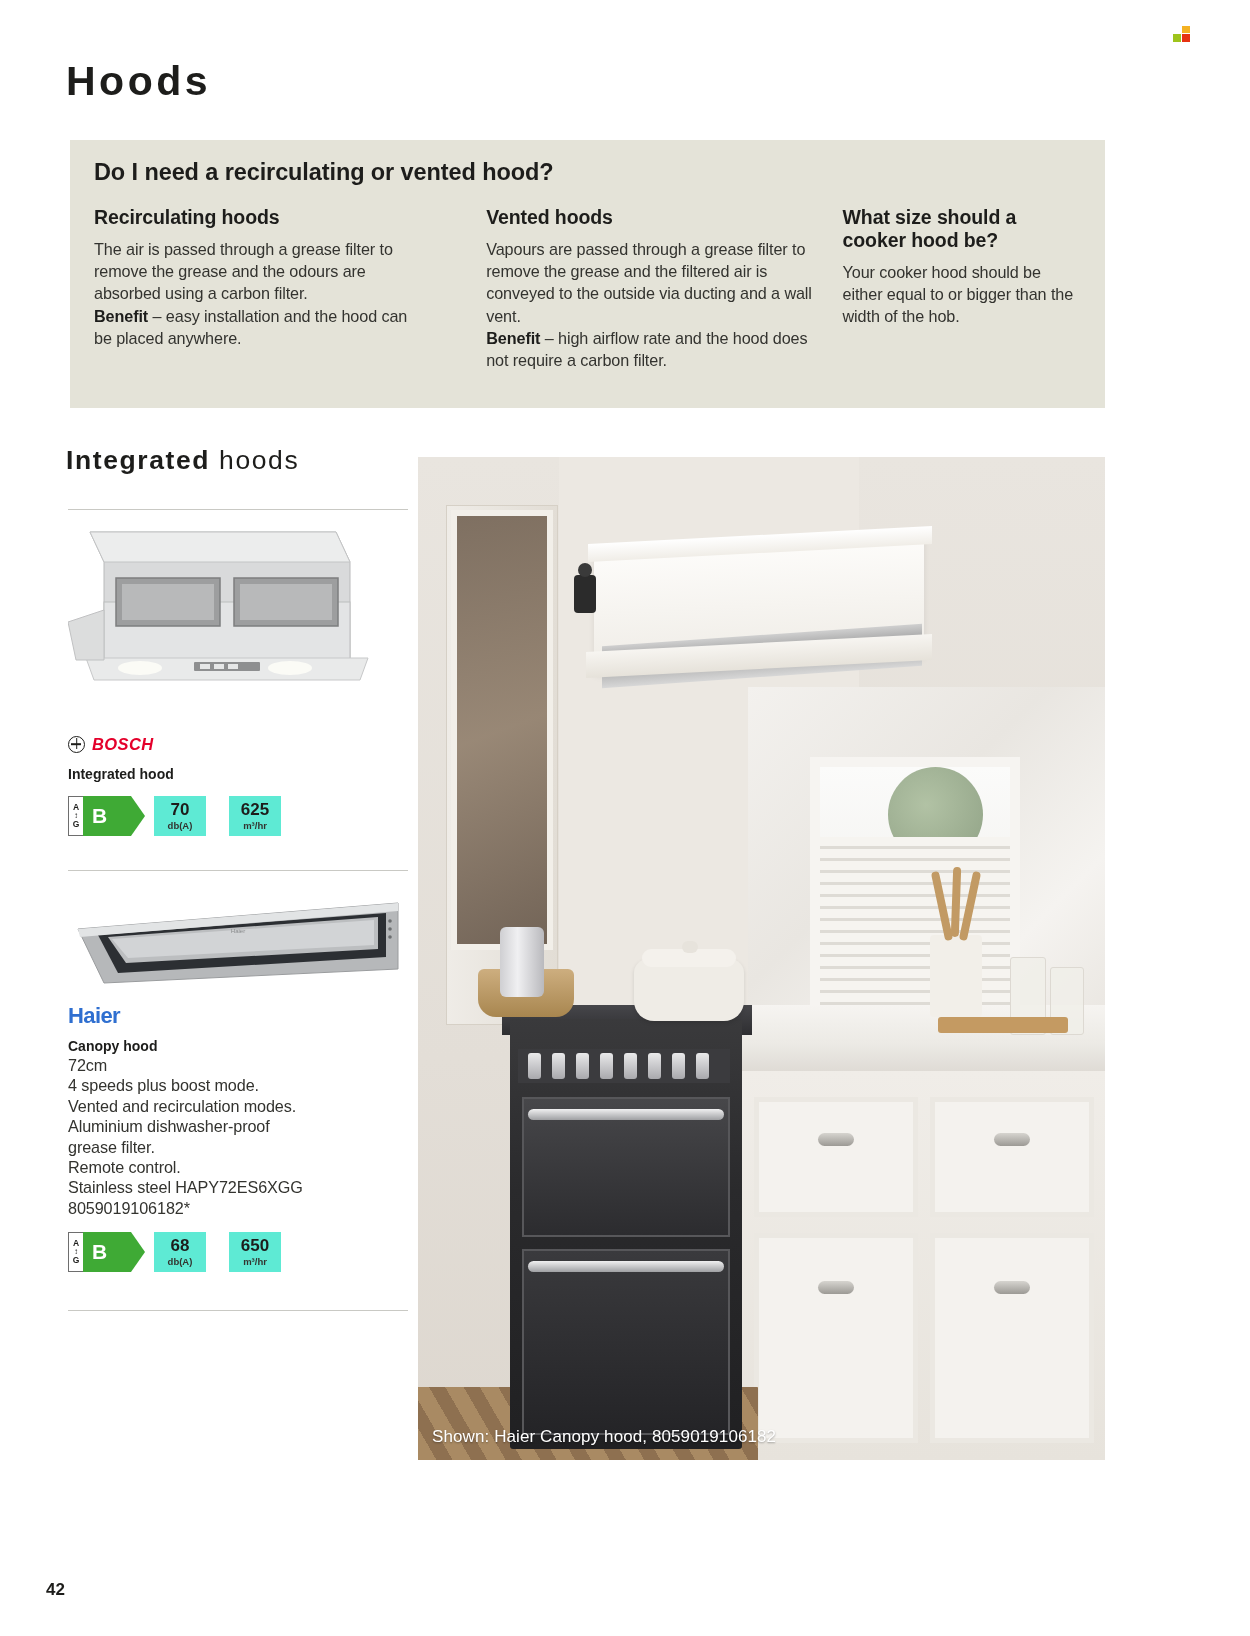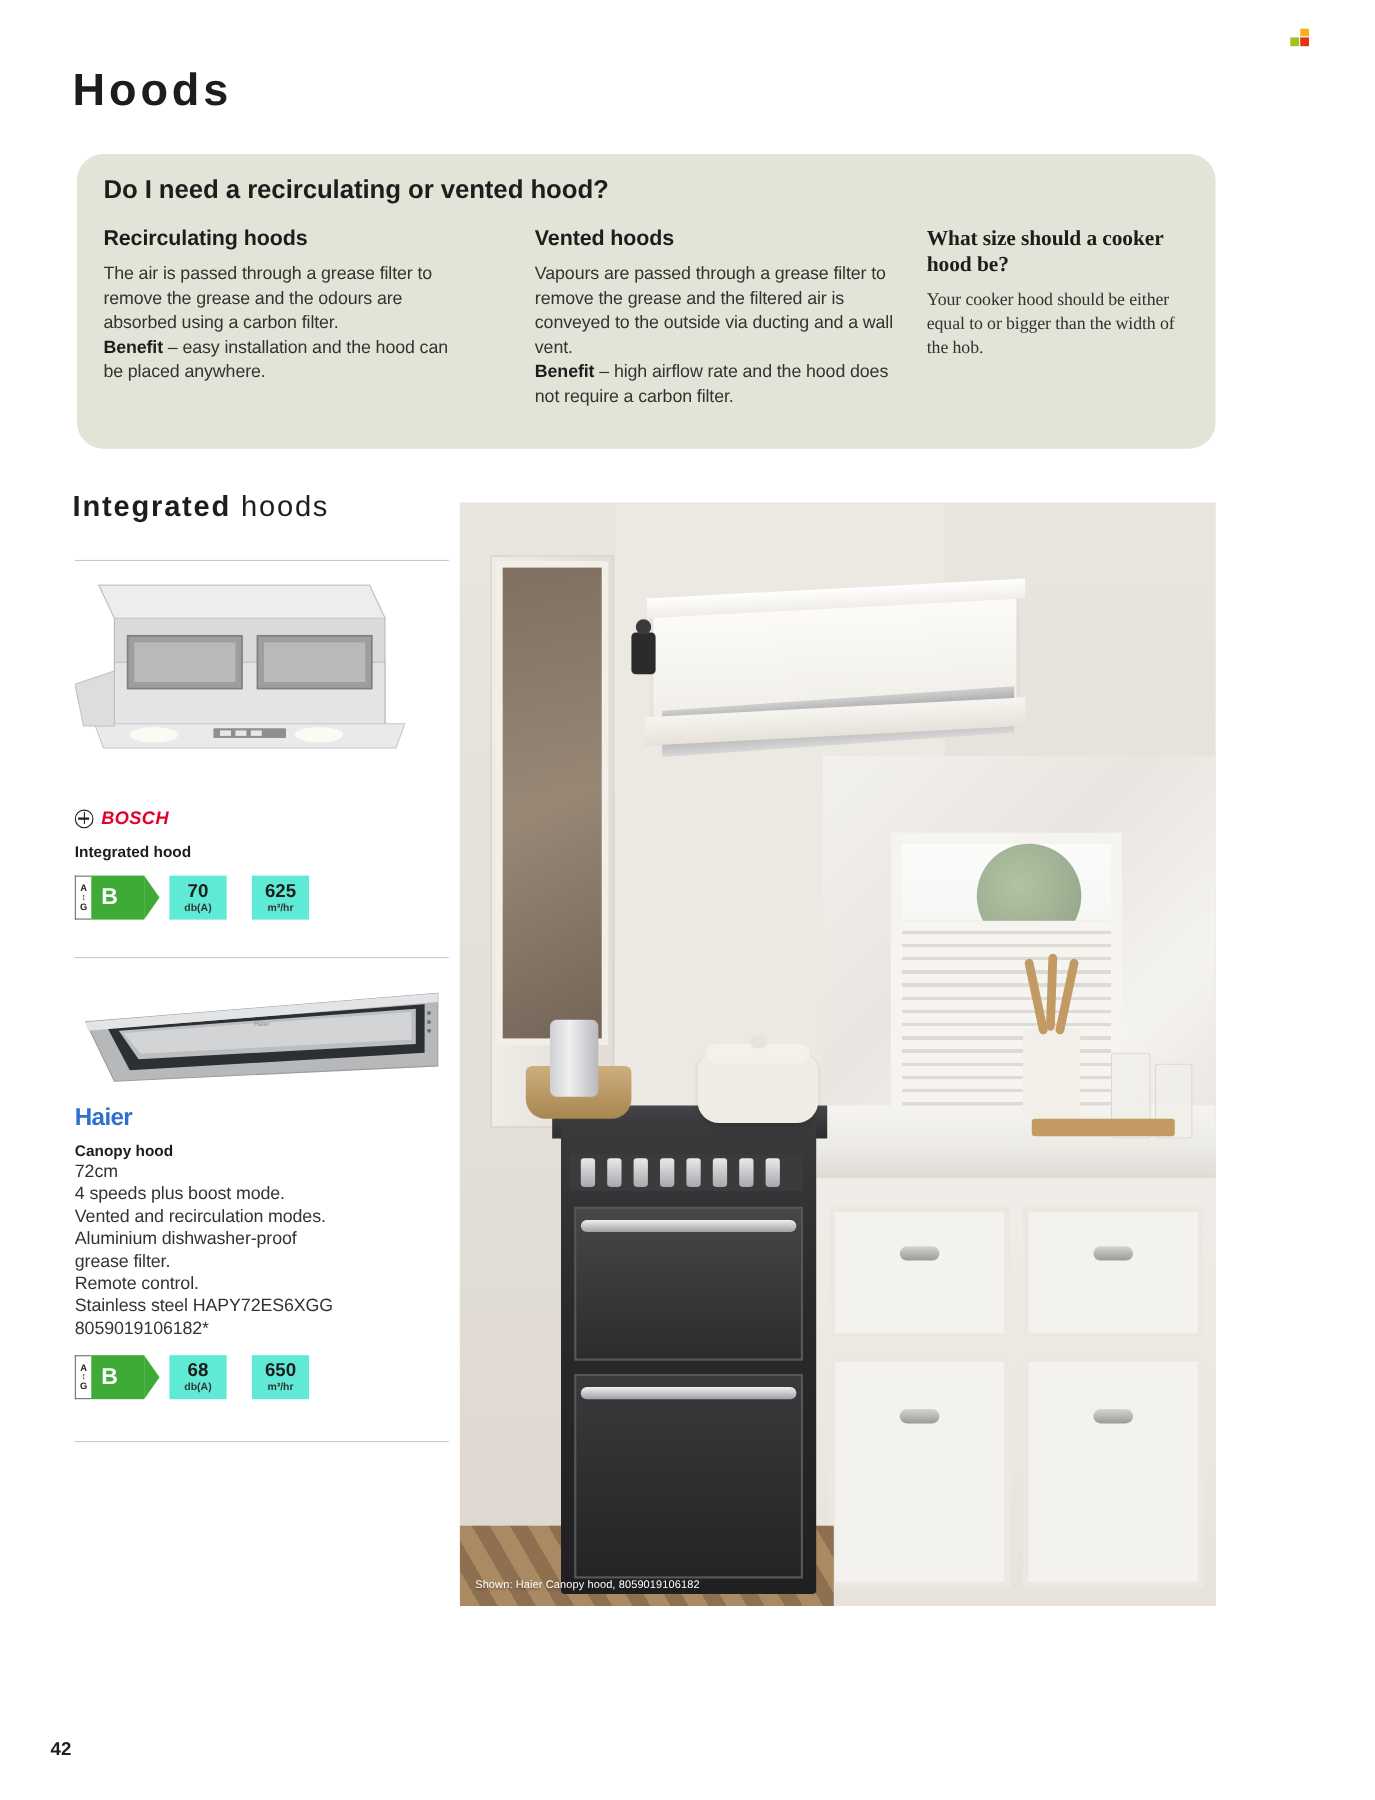"Do I need a recirculating" .info-panel { border-radius: 24px -> none }
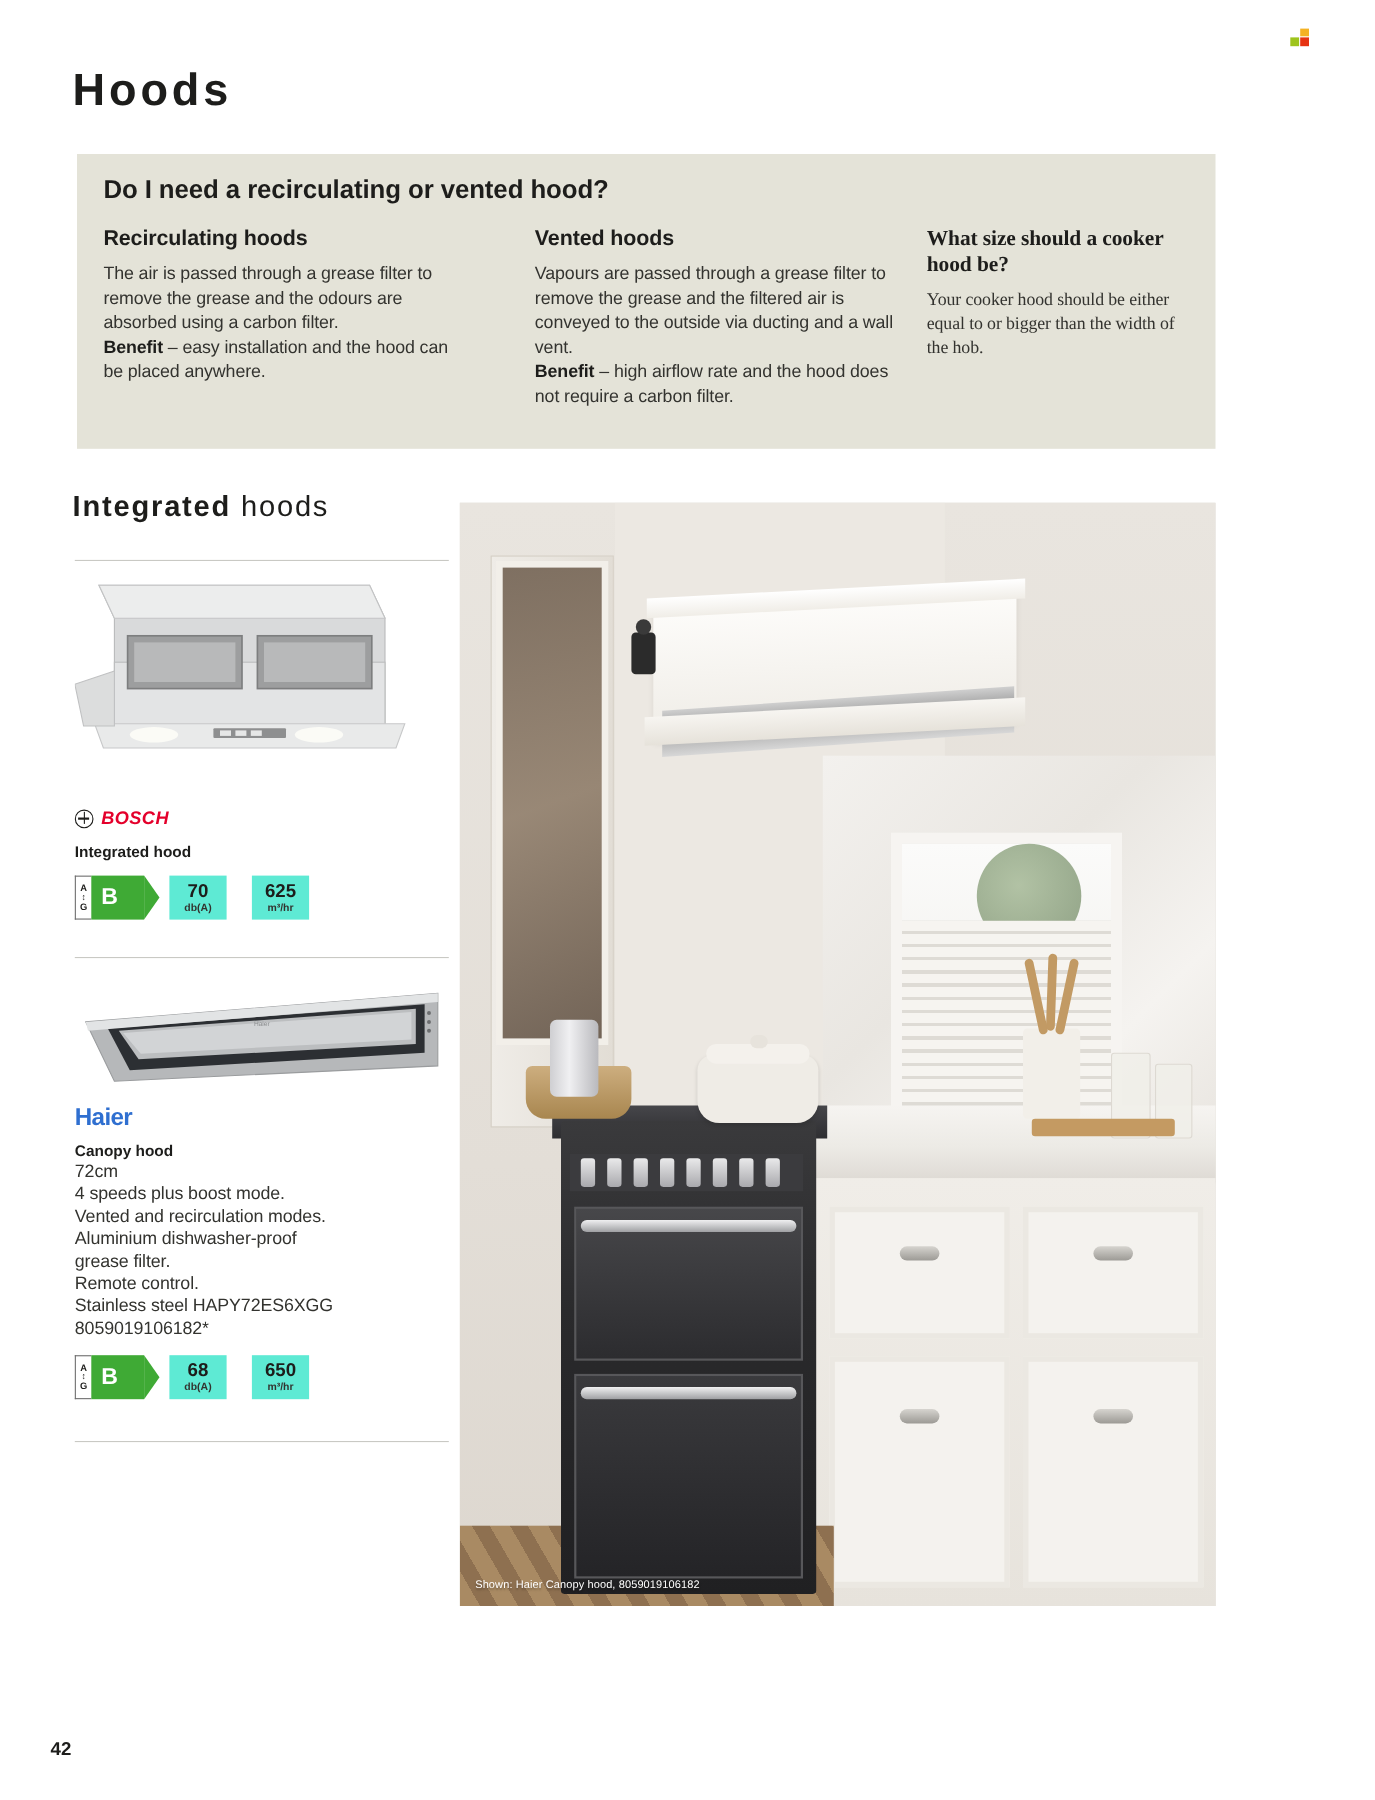"What size should a cooker" .col-3 { font-family: Liberation Serif, serif -> none }
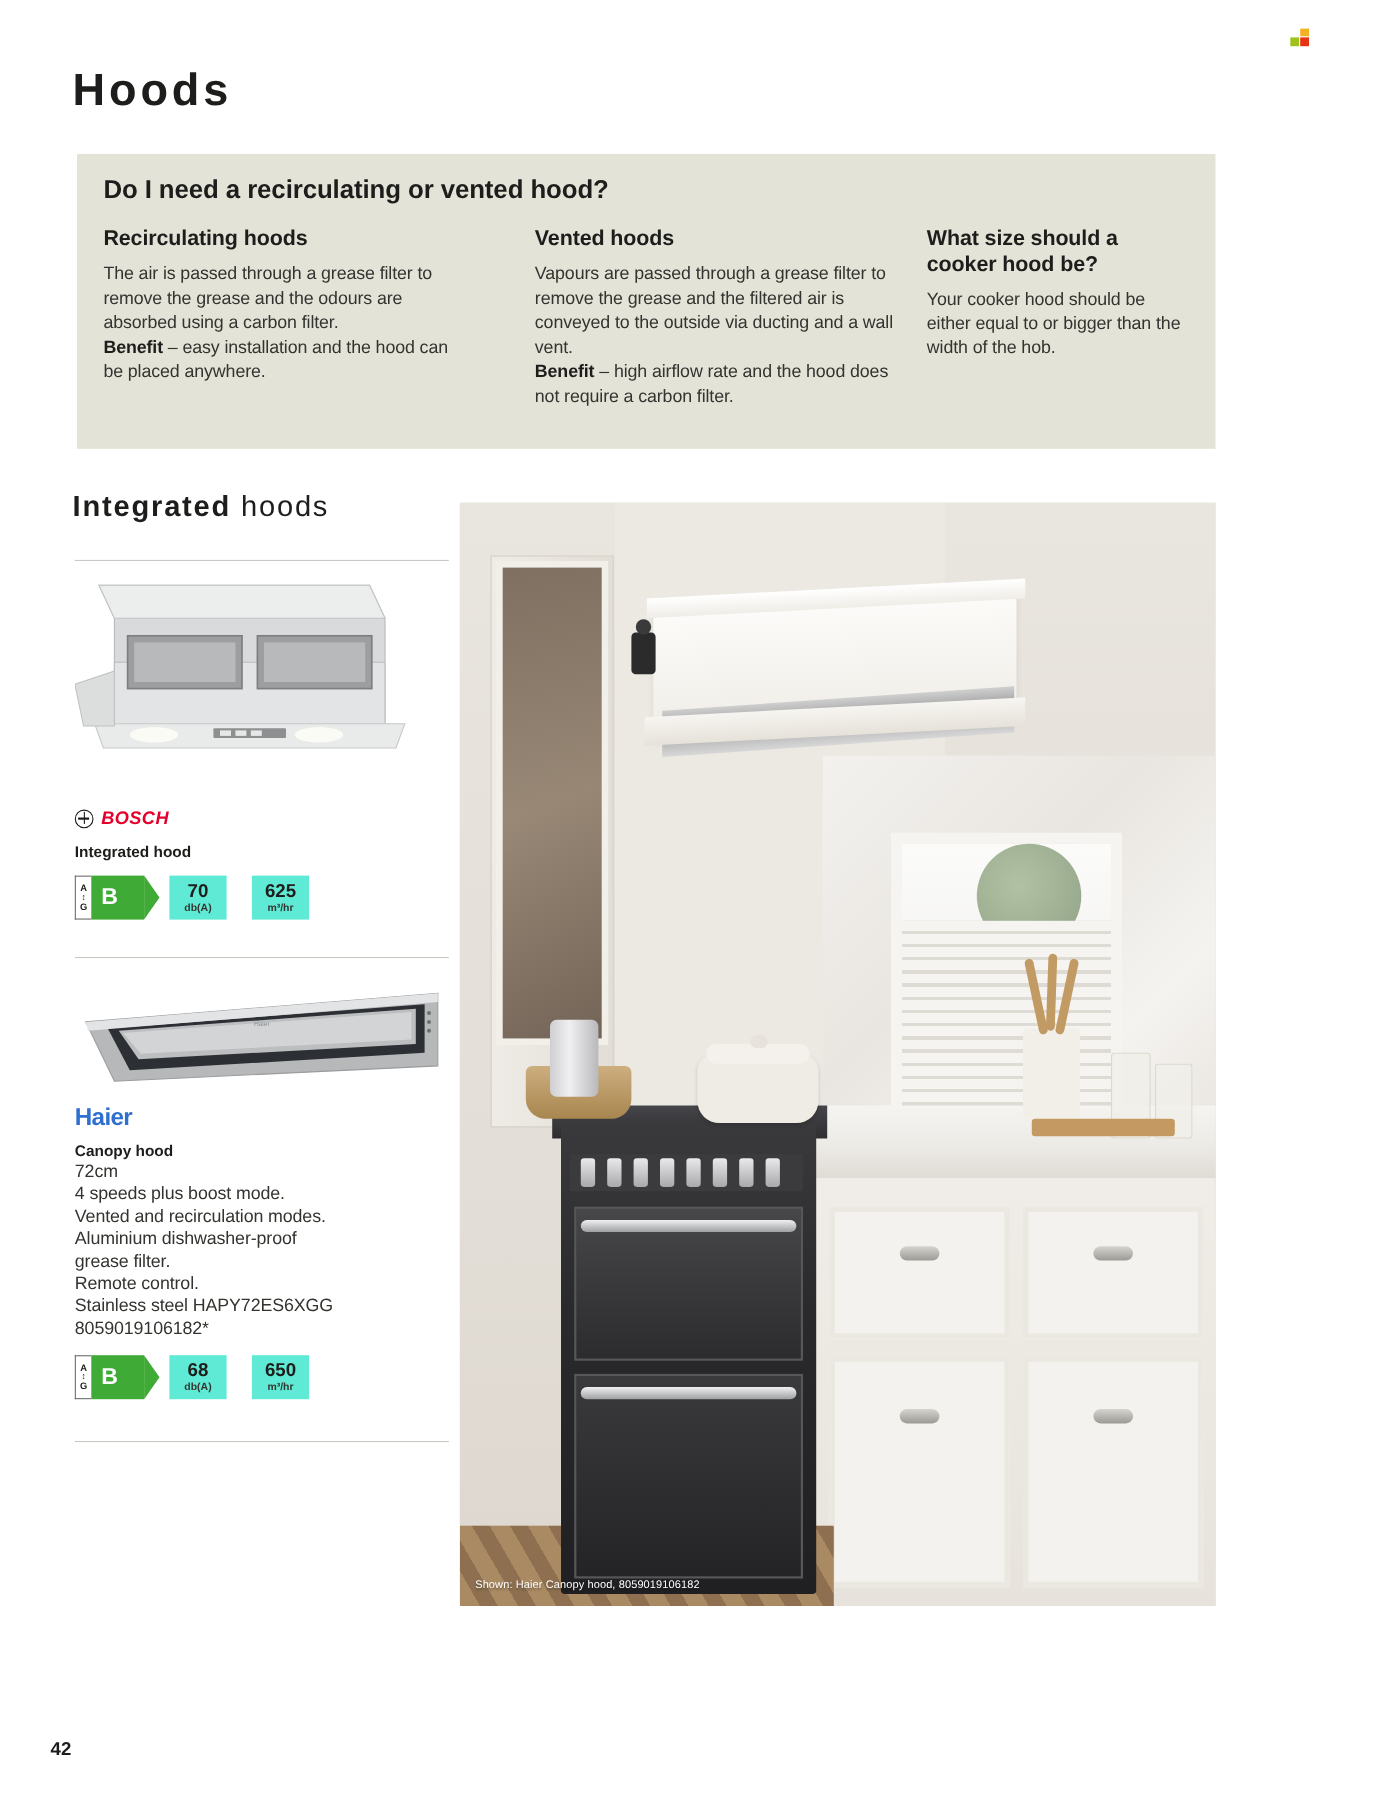"Shown: Haier Canopy hood, 8059019106182" .photo-caption { font-size: 10px -> 17px }
